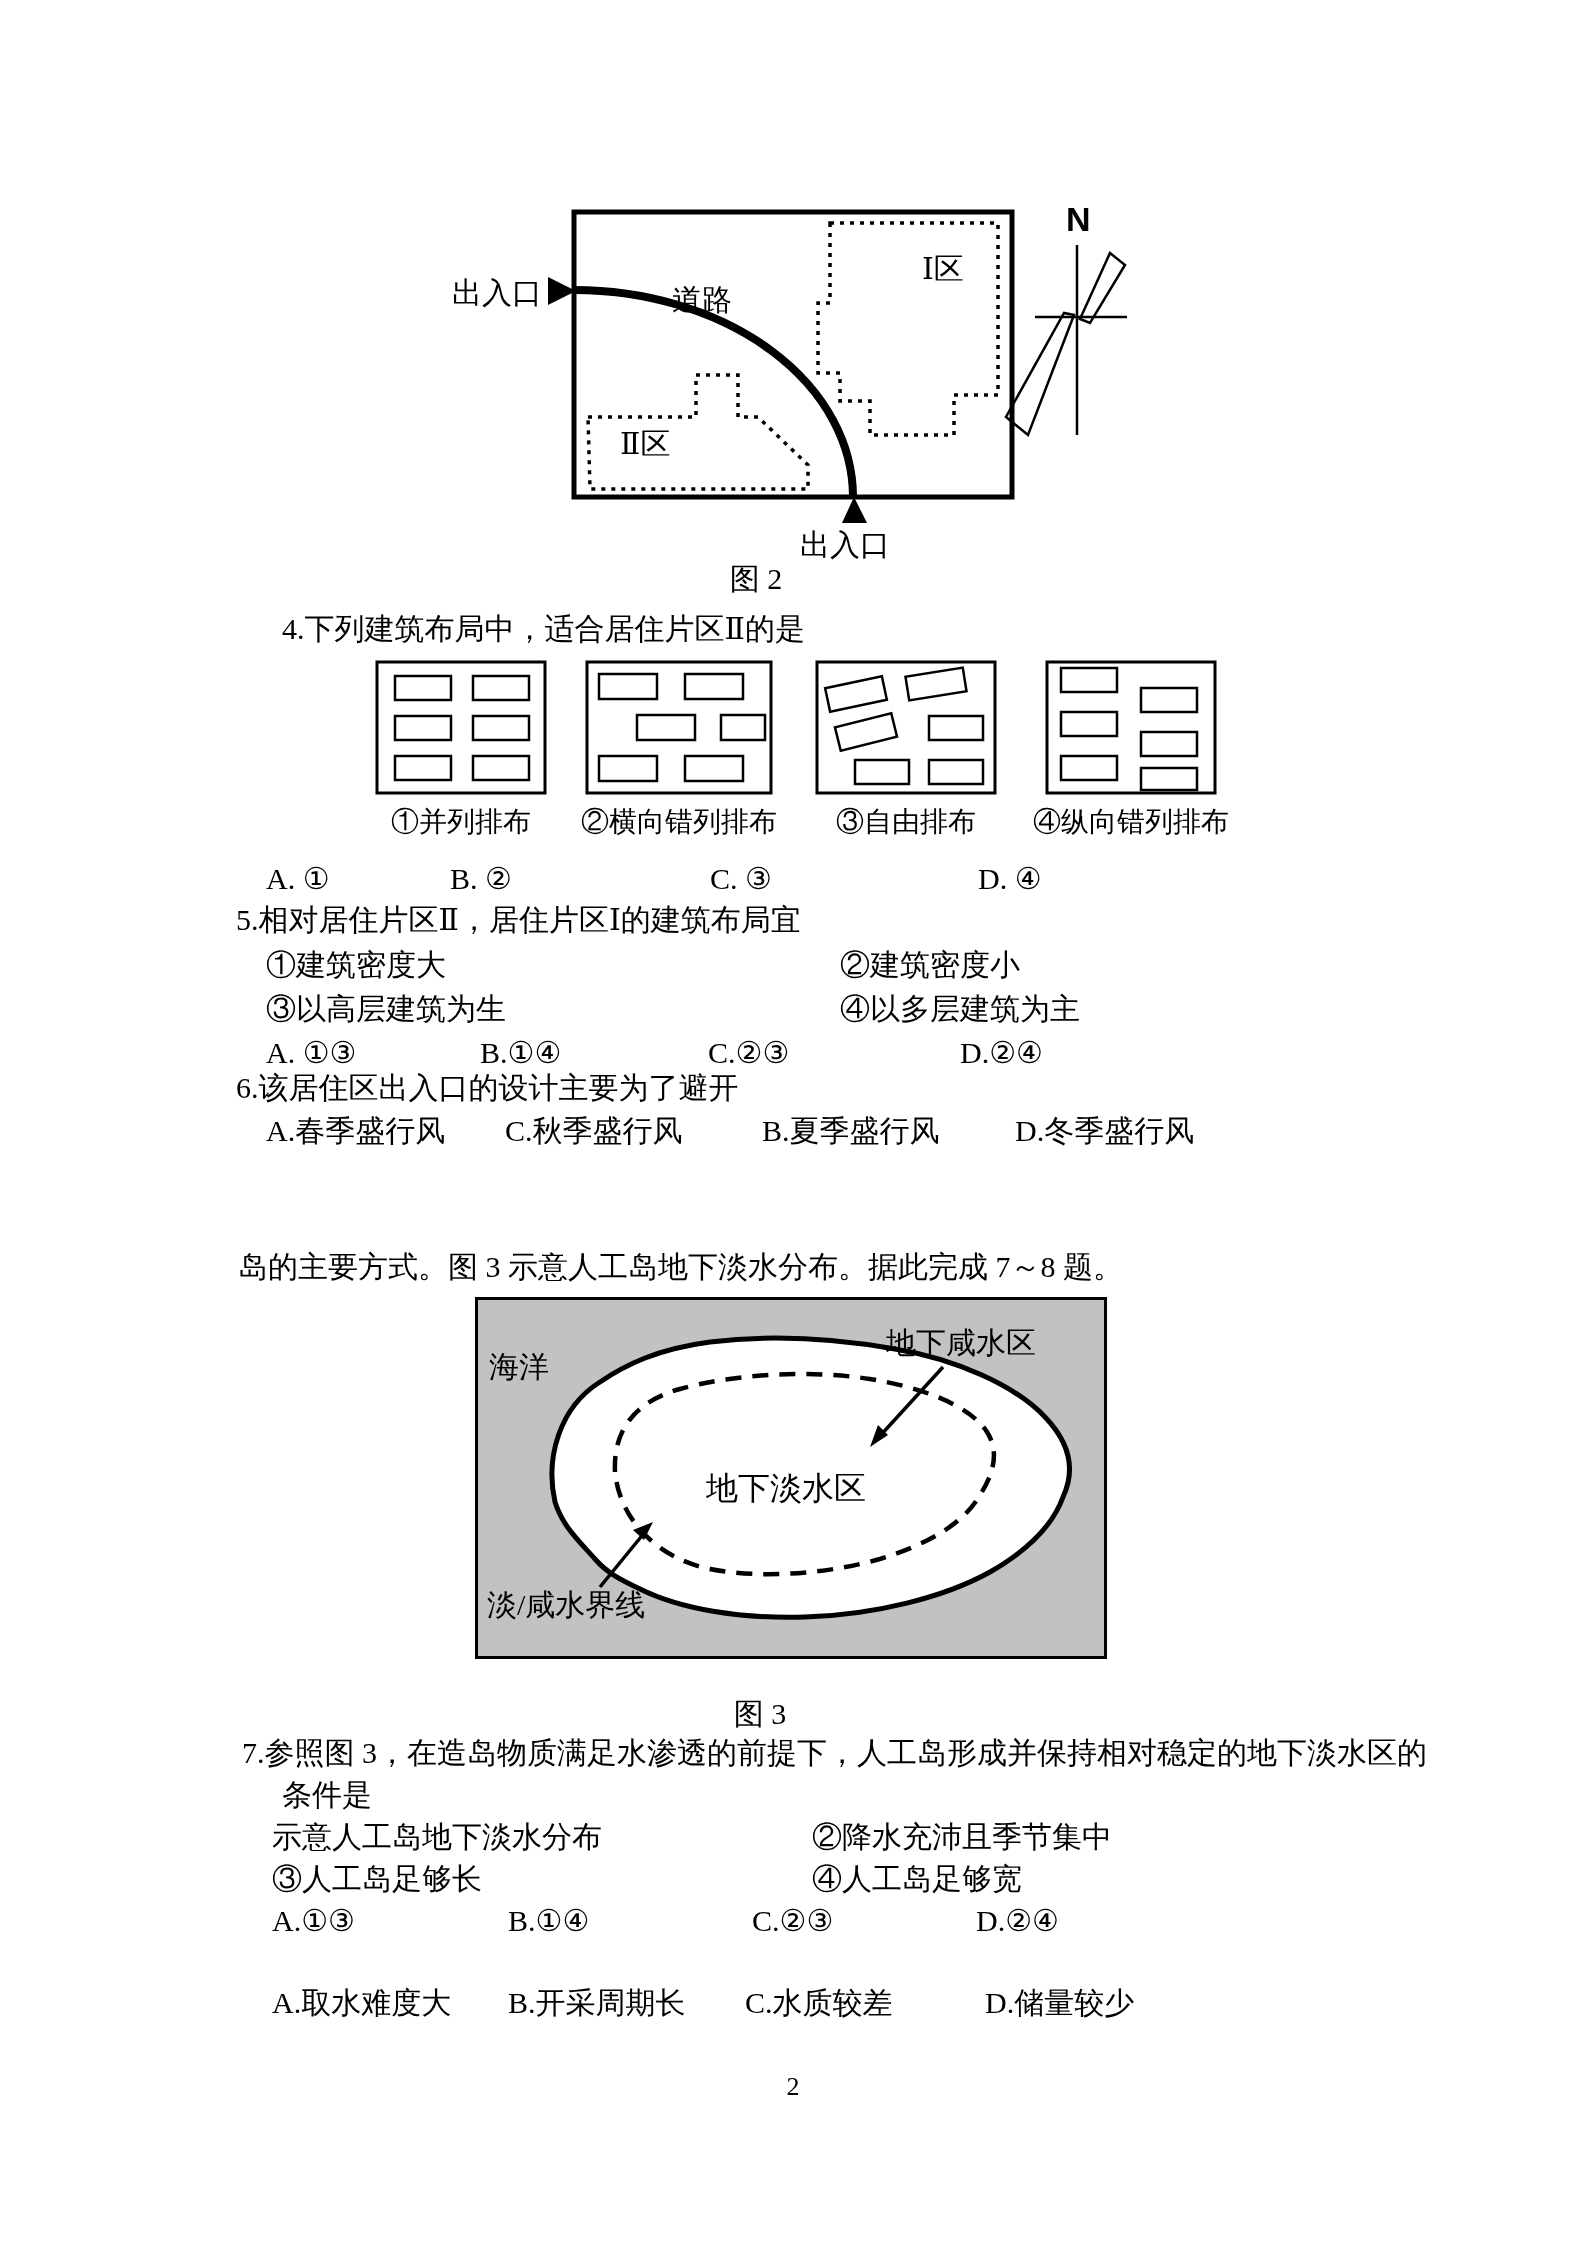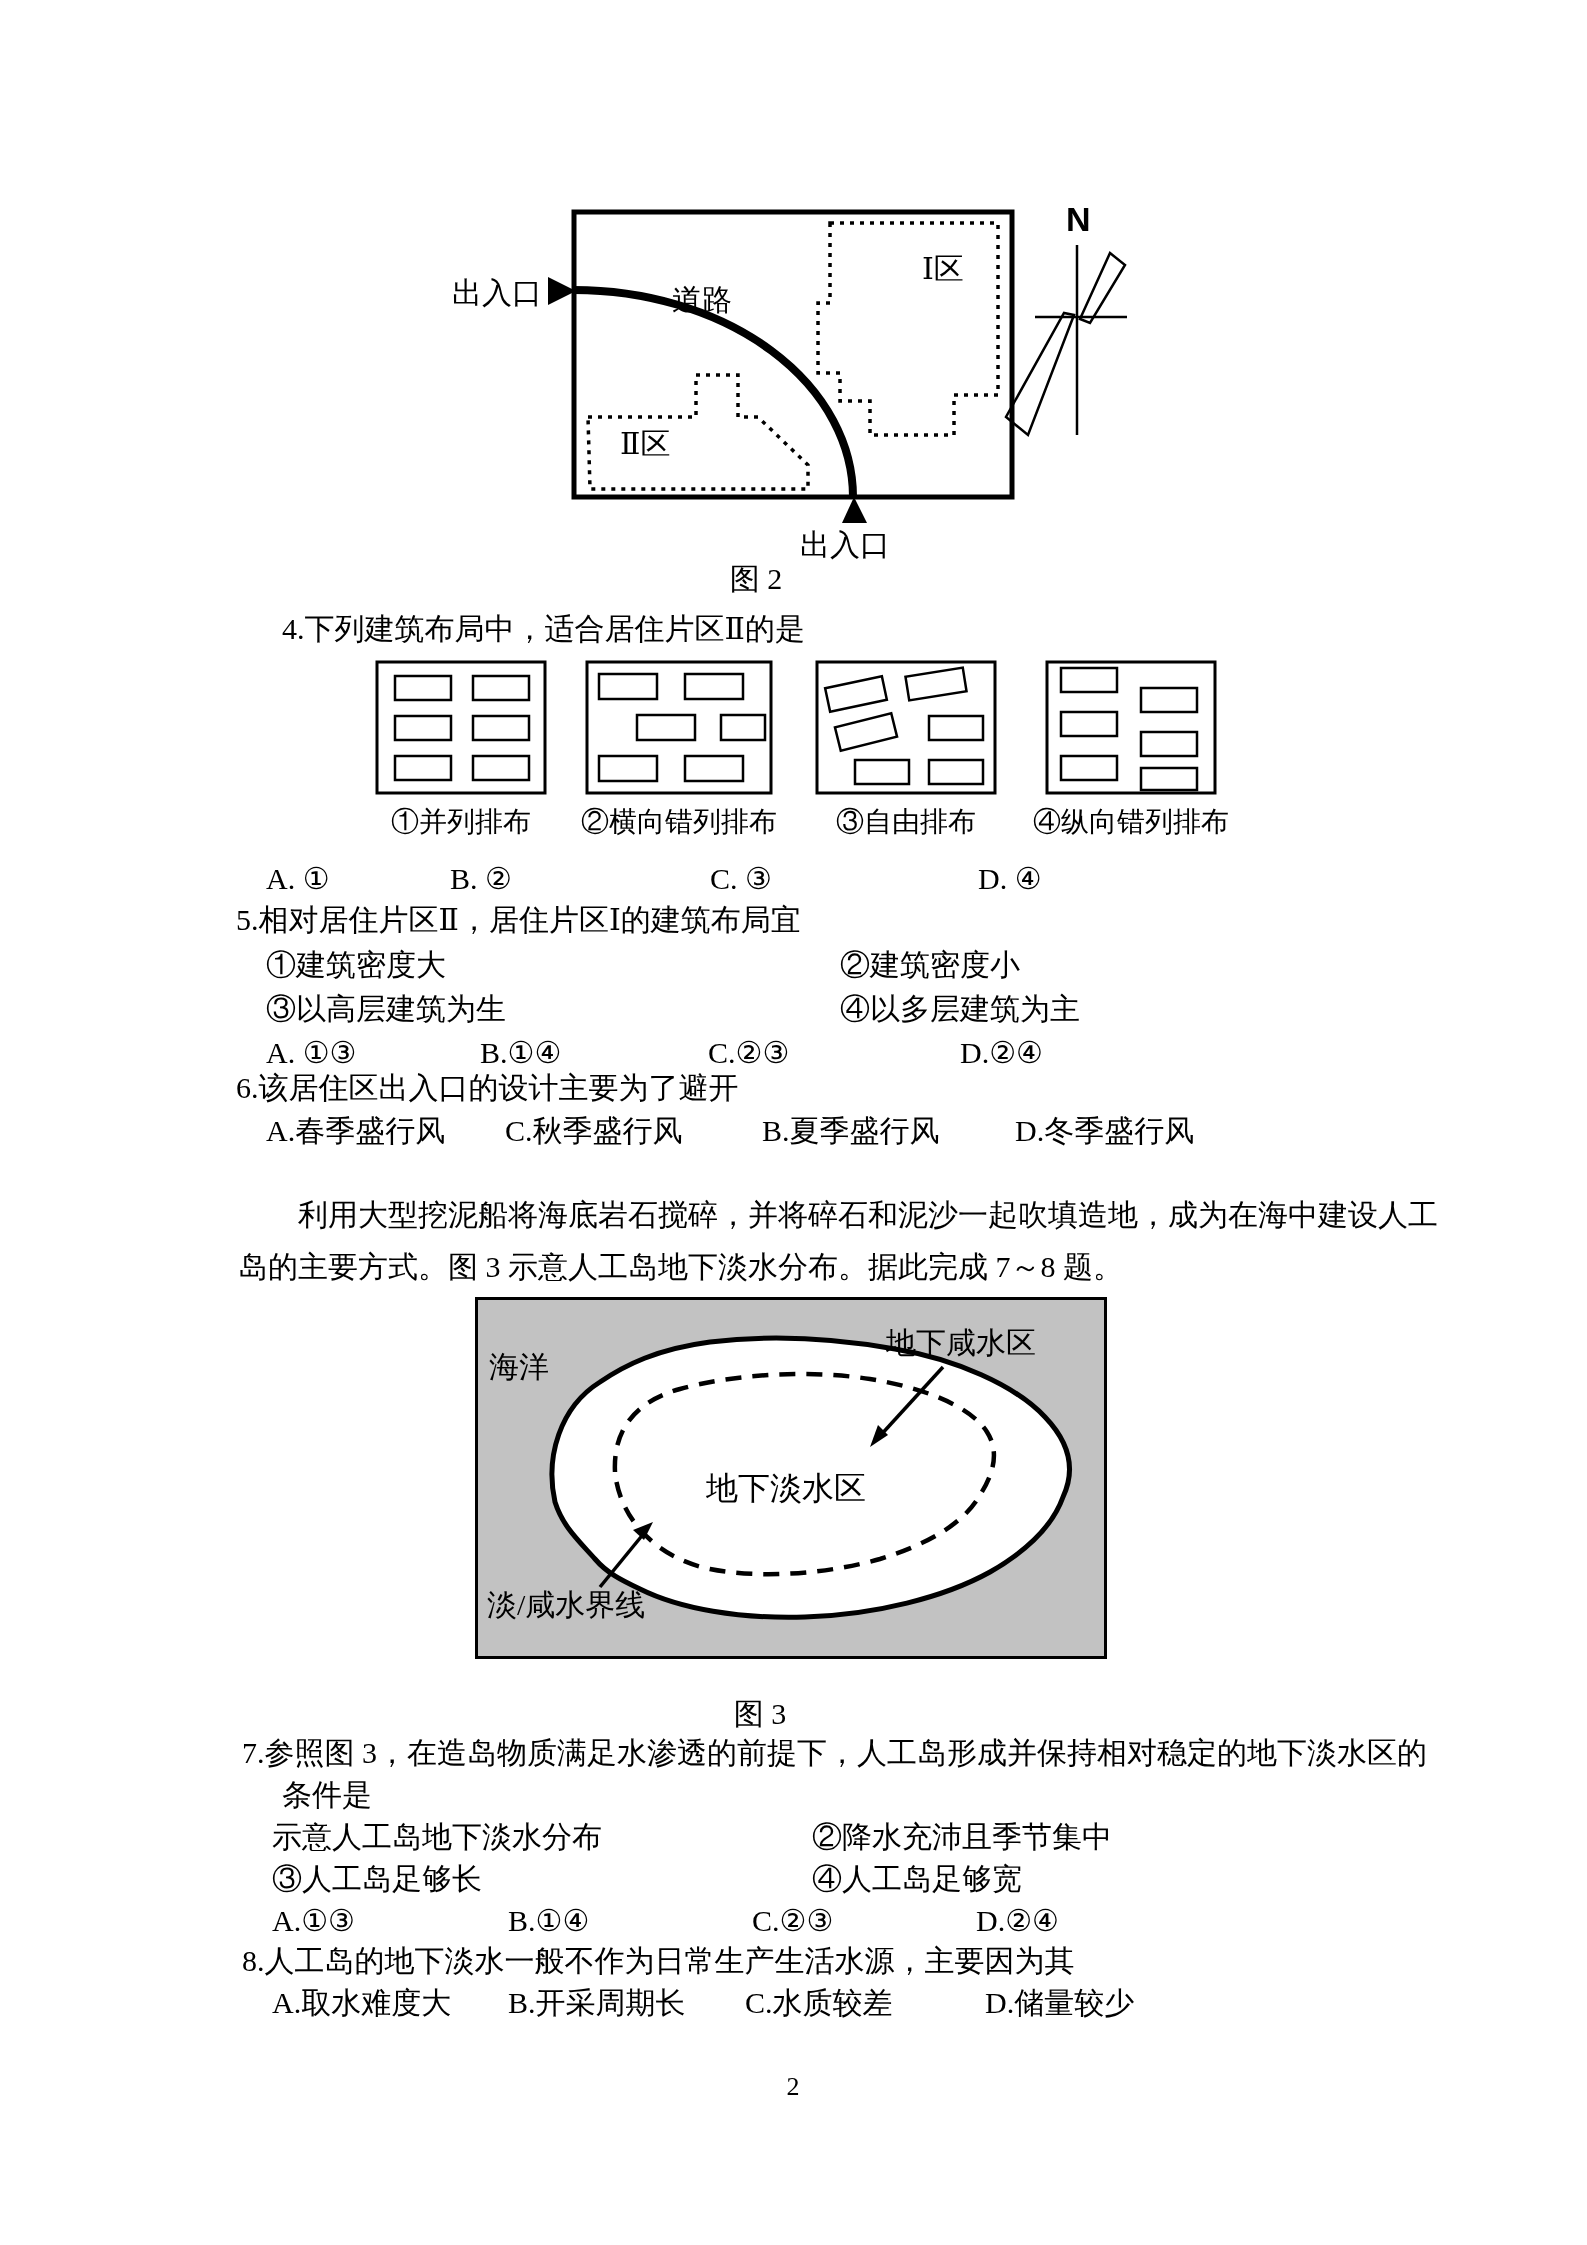"利用大型挖泥船将海底岩石搅碎，并将碎石和泥沙一起吹填造地，成为在海中建设人工" div.abs { html: <div>利用大型挖泥船将海底岩石搅碎，并将碎石和泥沙一起吹填造地，成为在海中建设人工</div> -> none }
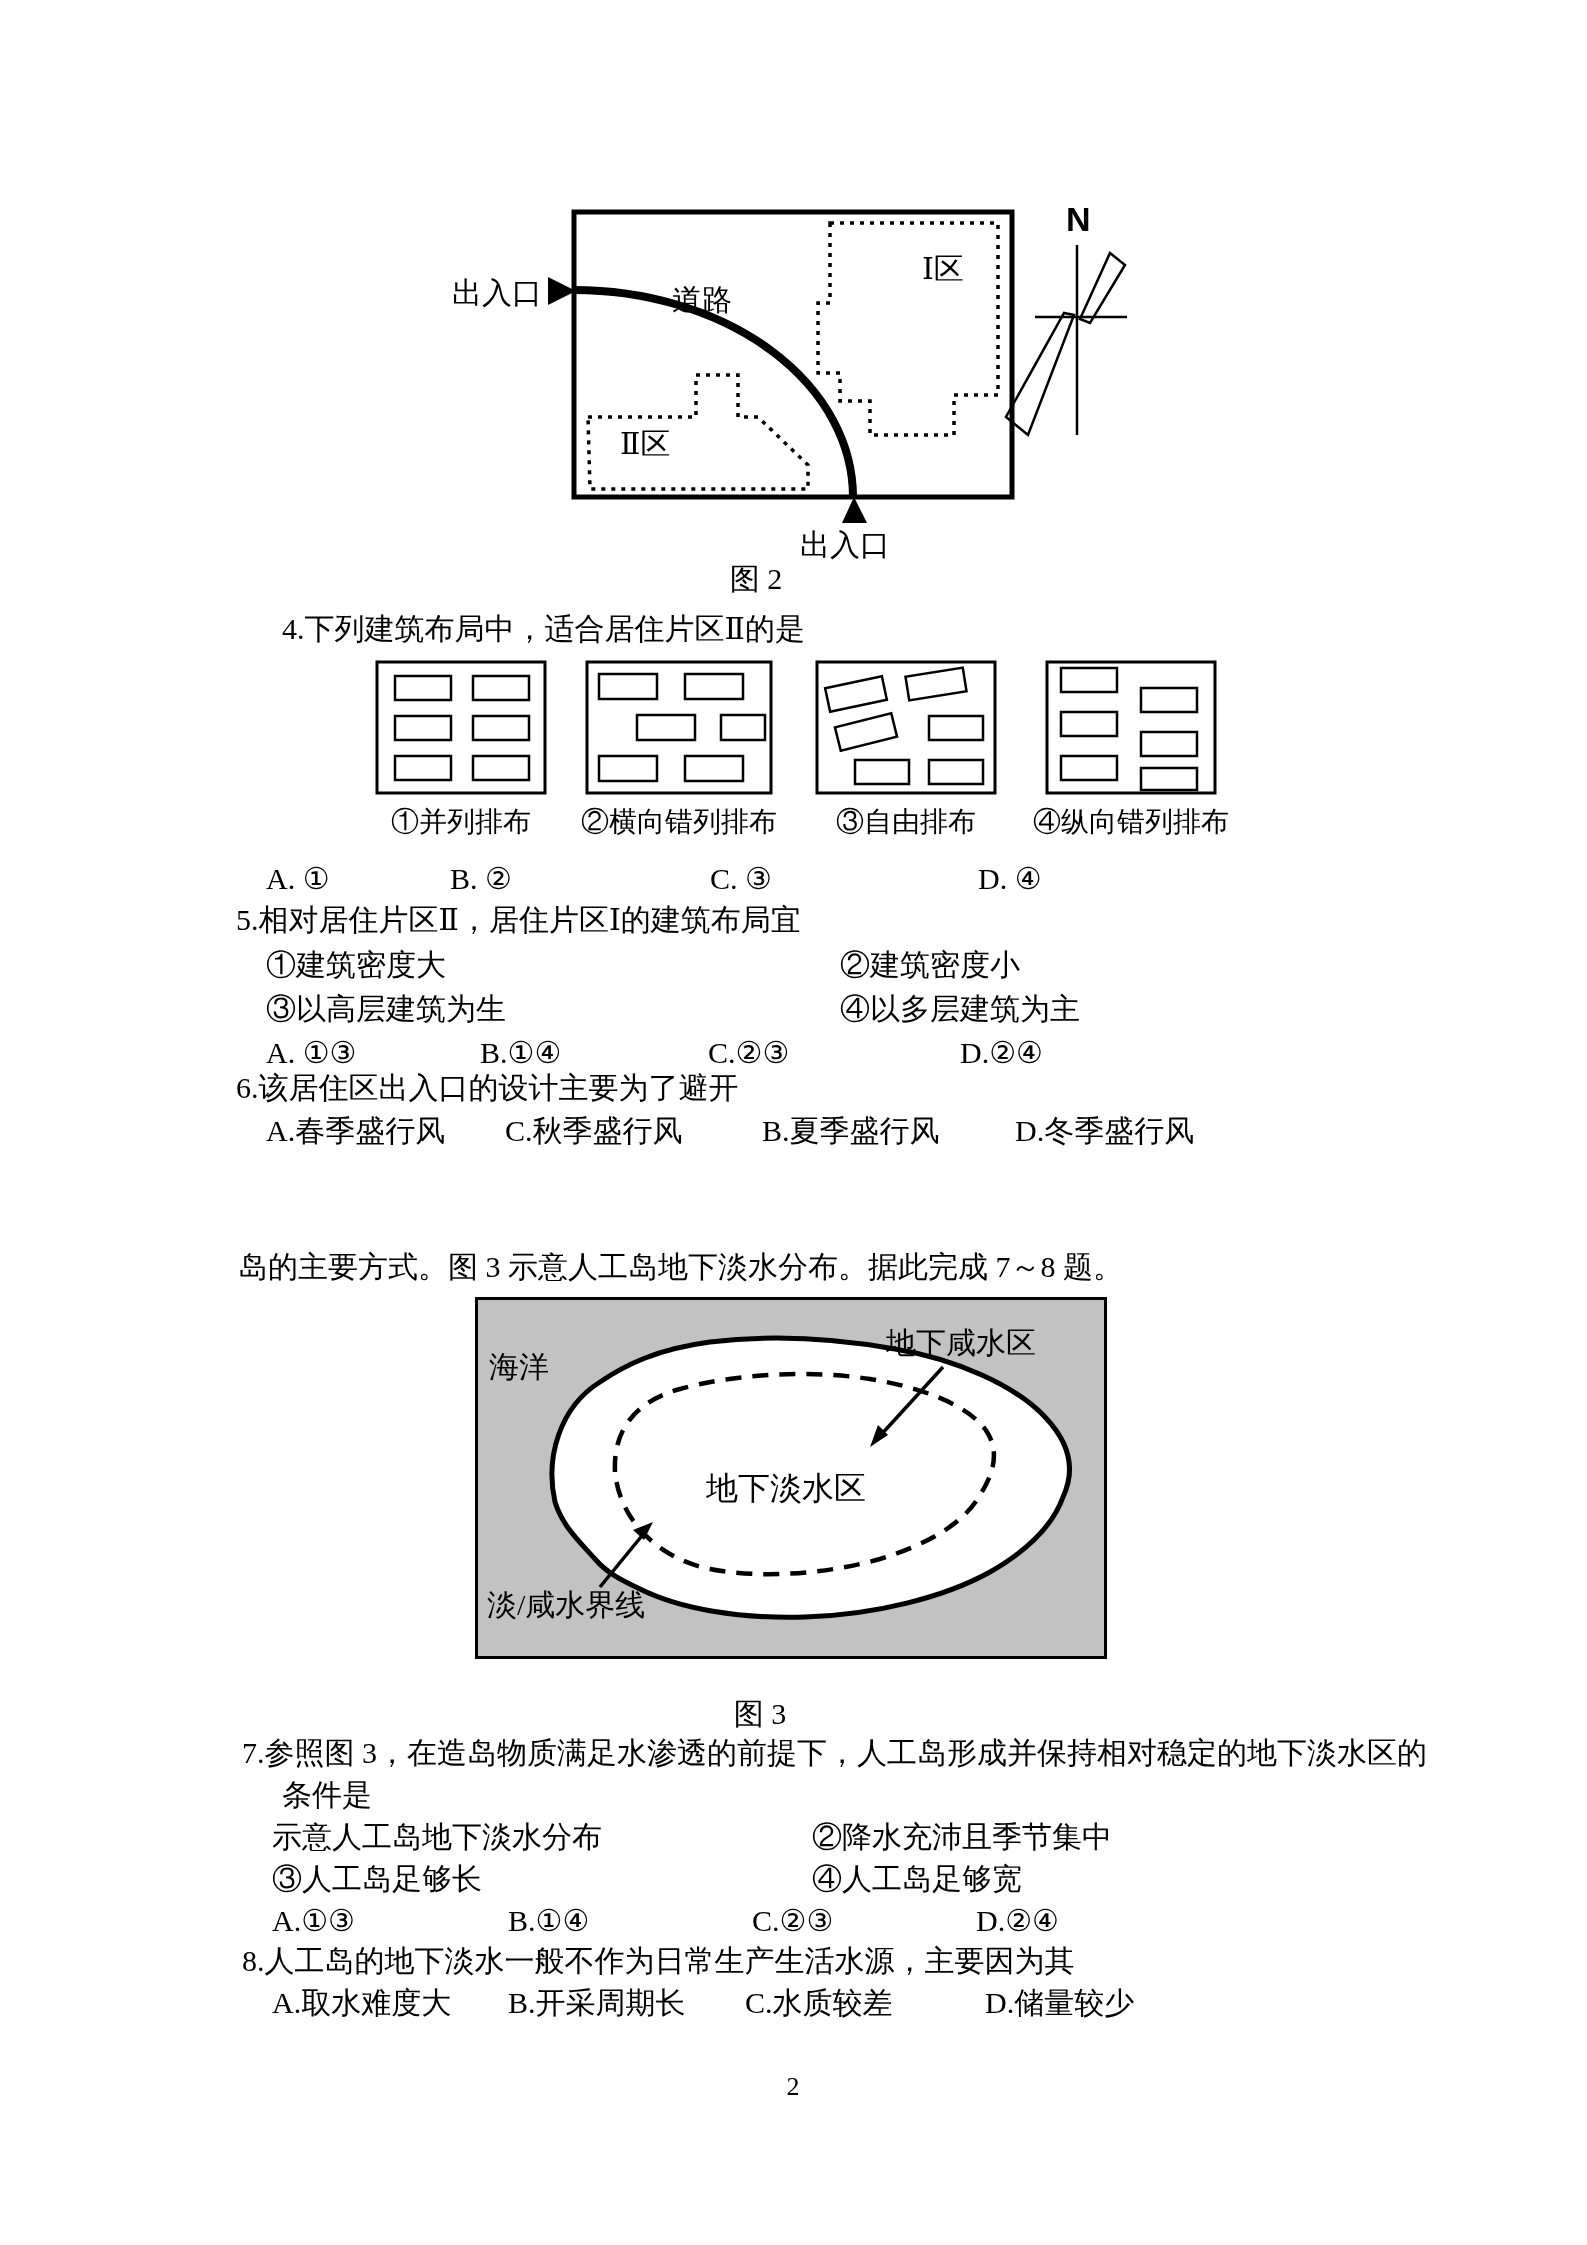"8.人工岛的地下淡水一般不作为日常生产生活水源，主要因为其" div.abs { html: <div>8.人工岛的地下淡水一般不作为日常生产生活水源，主要因为其</div> -> none }
